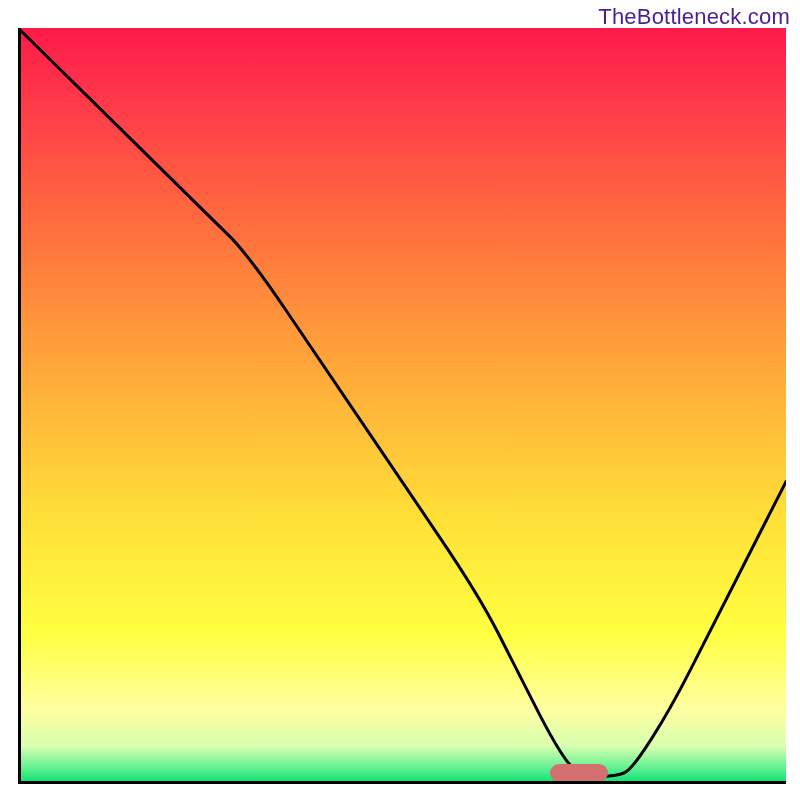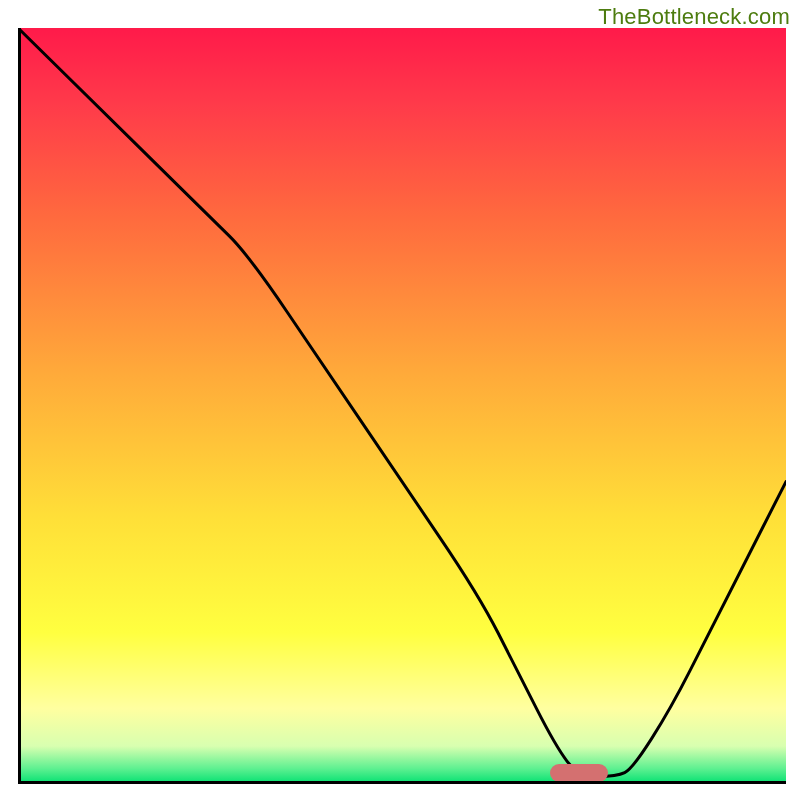"TheBottleneck.com" .watermark { color: #4d7c0f -> #4c1d95 }
